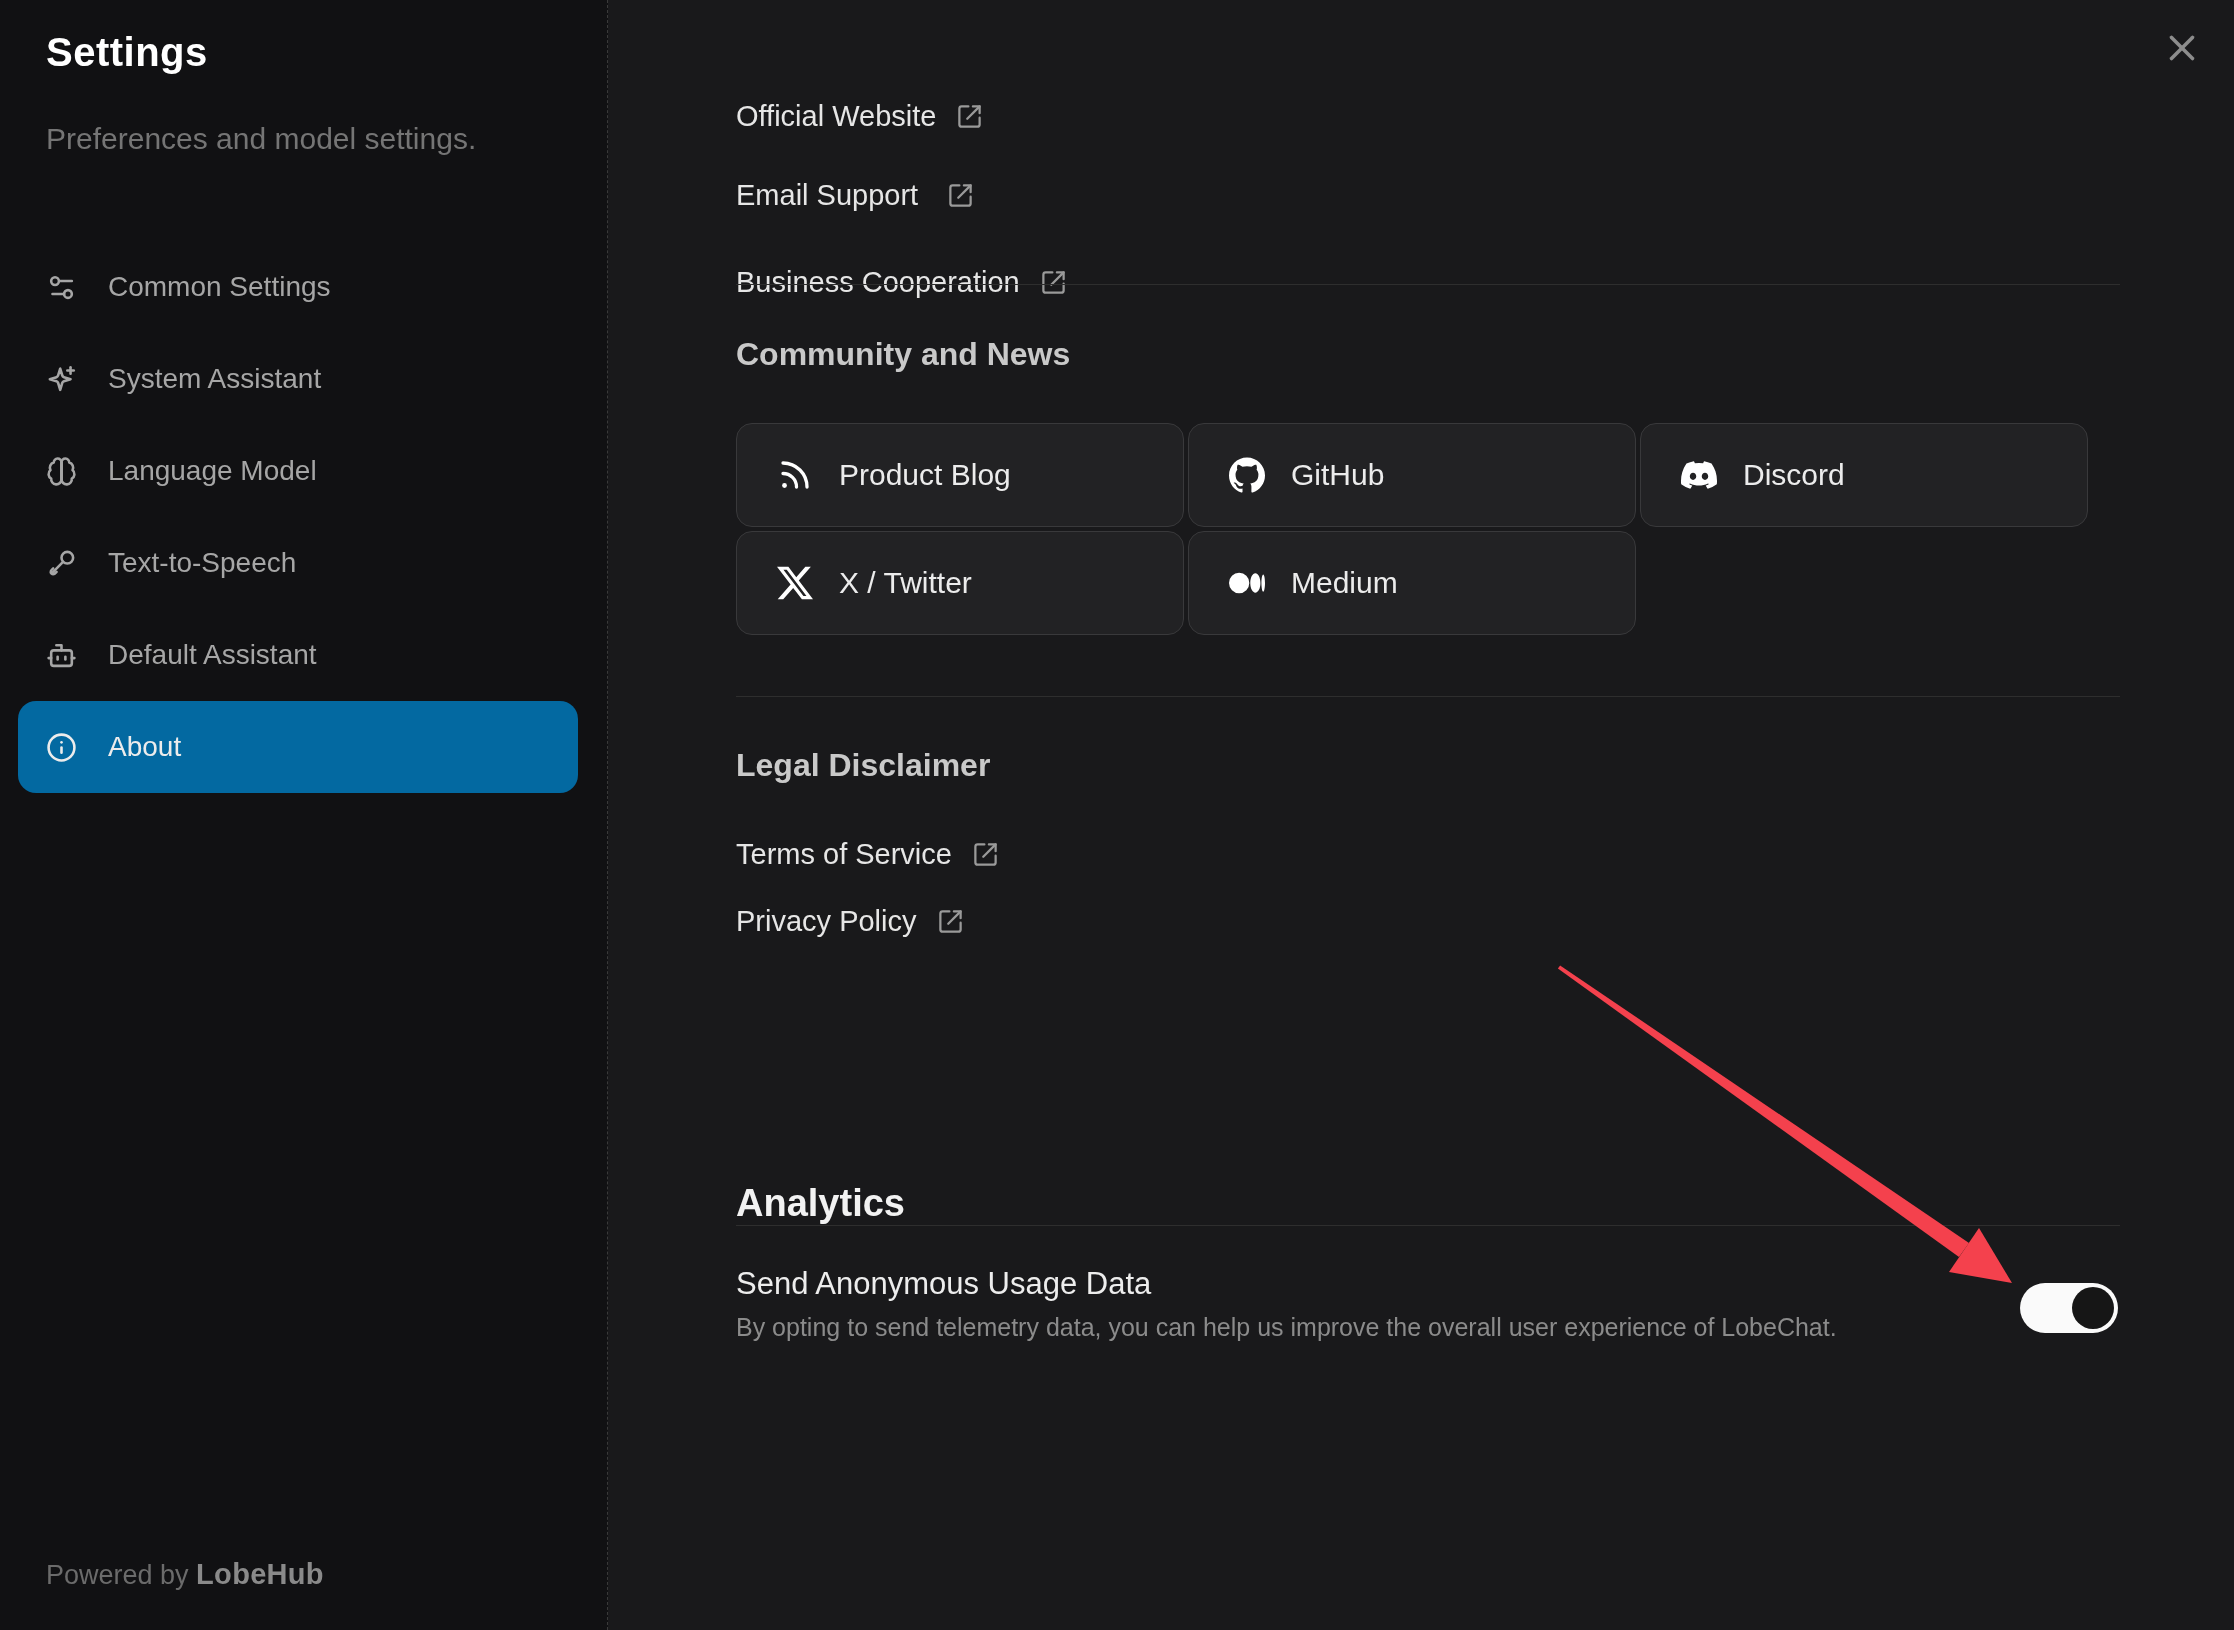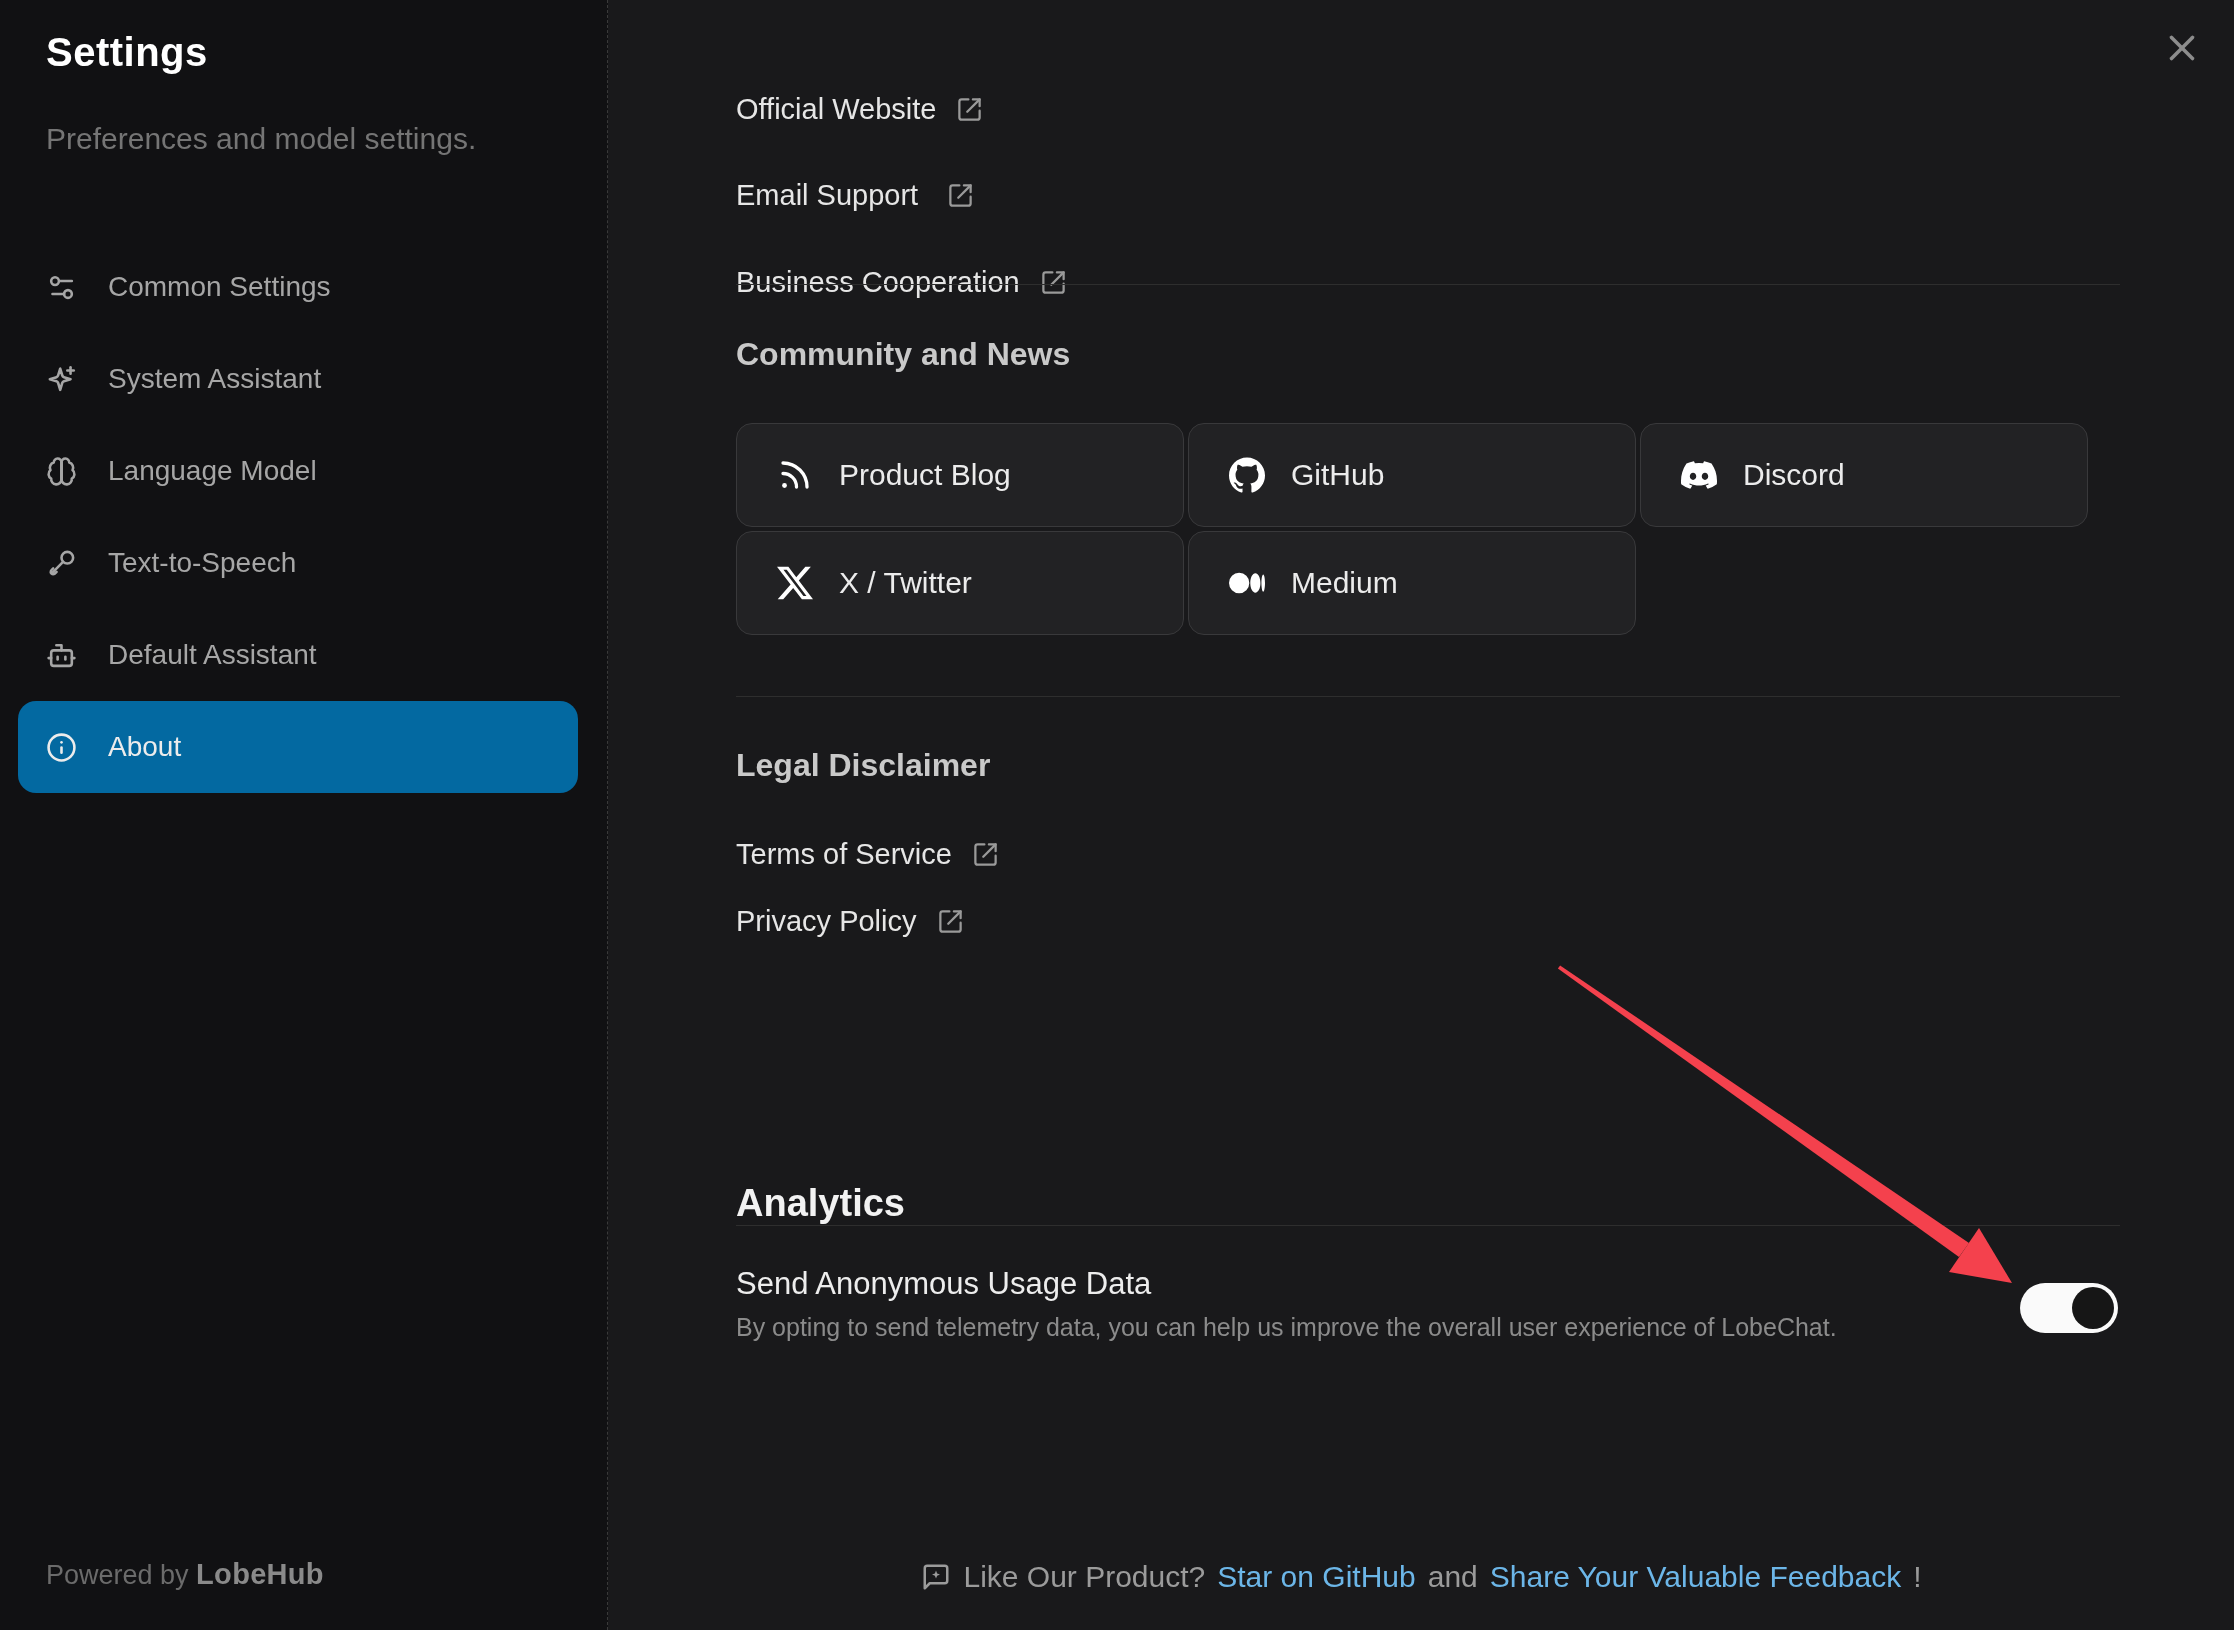"Official Website" div.mx { top: 93px -> 100px }
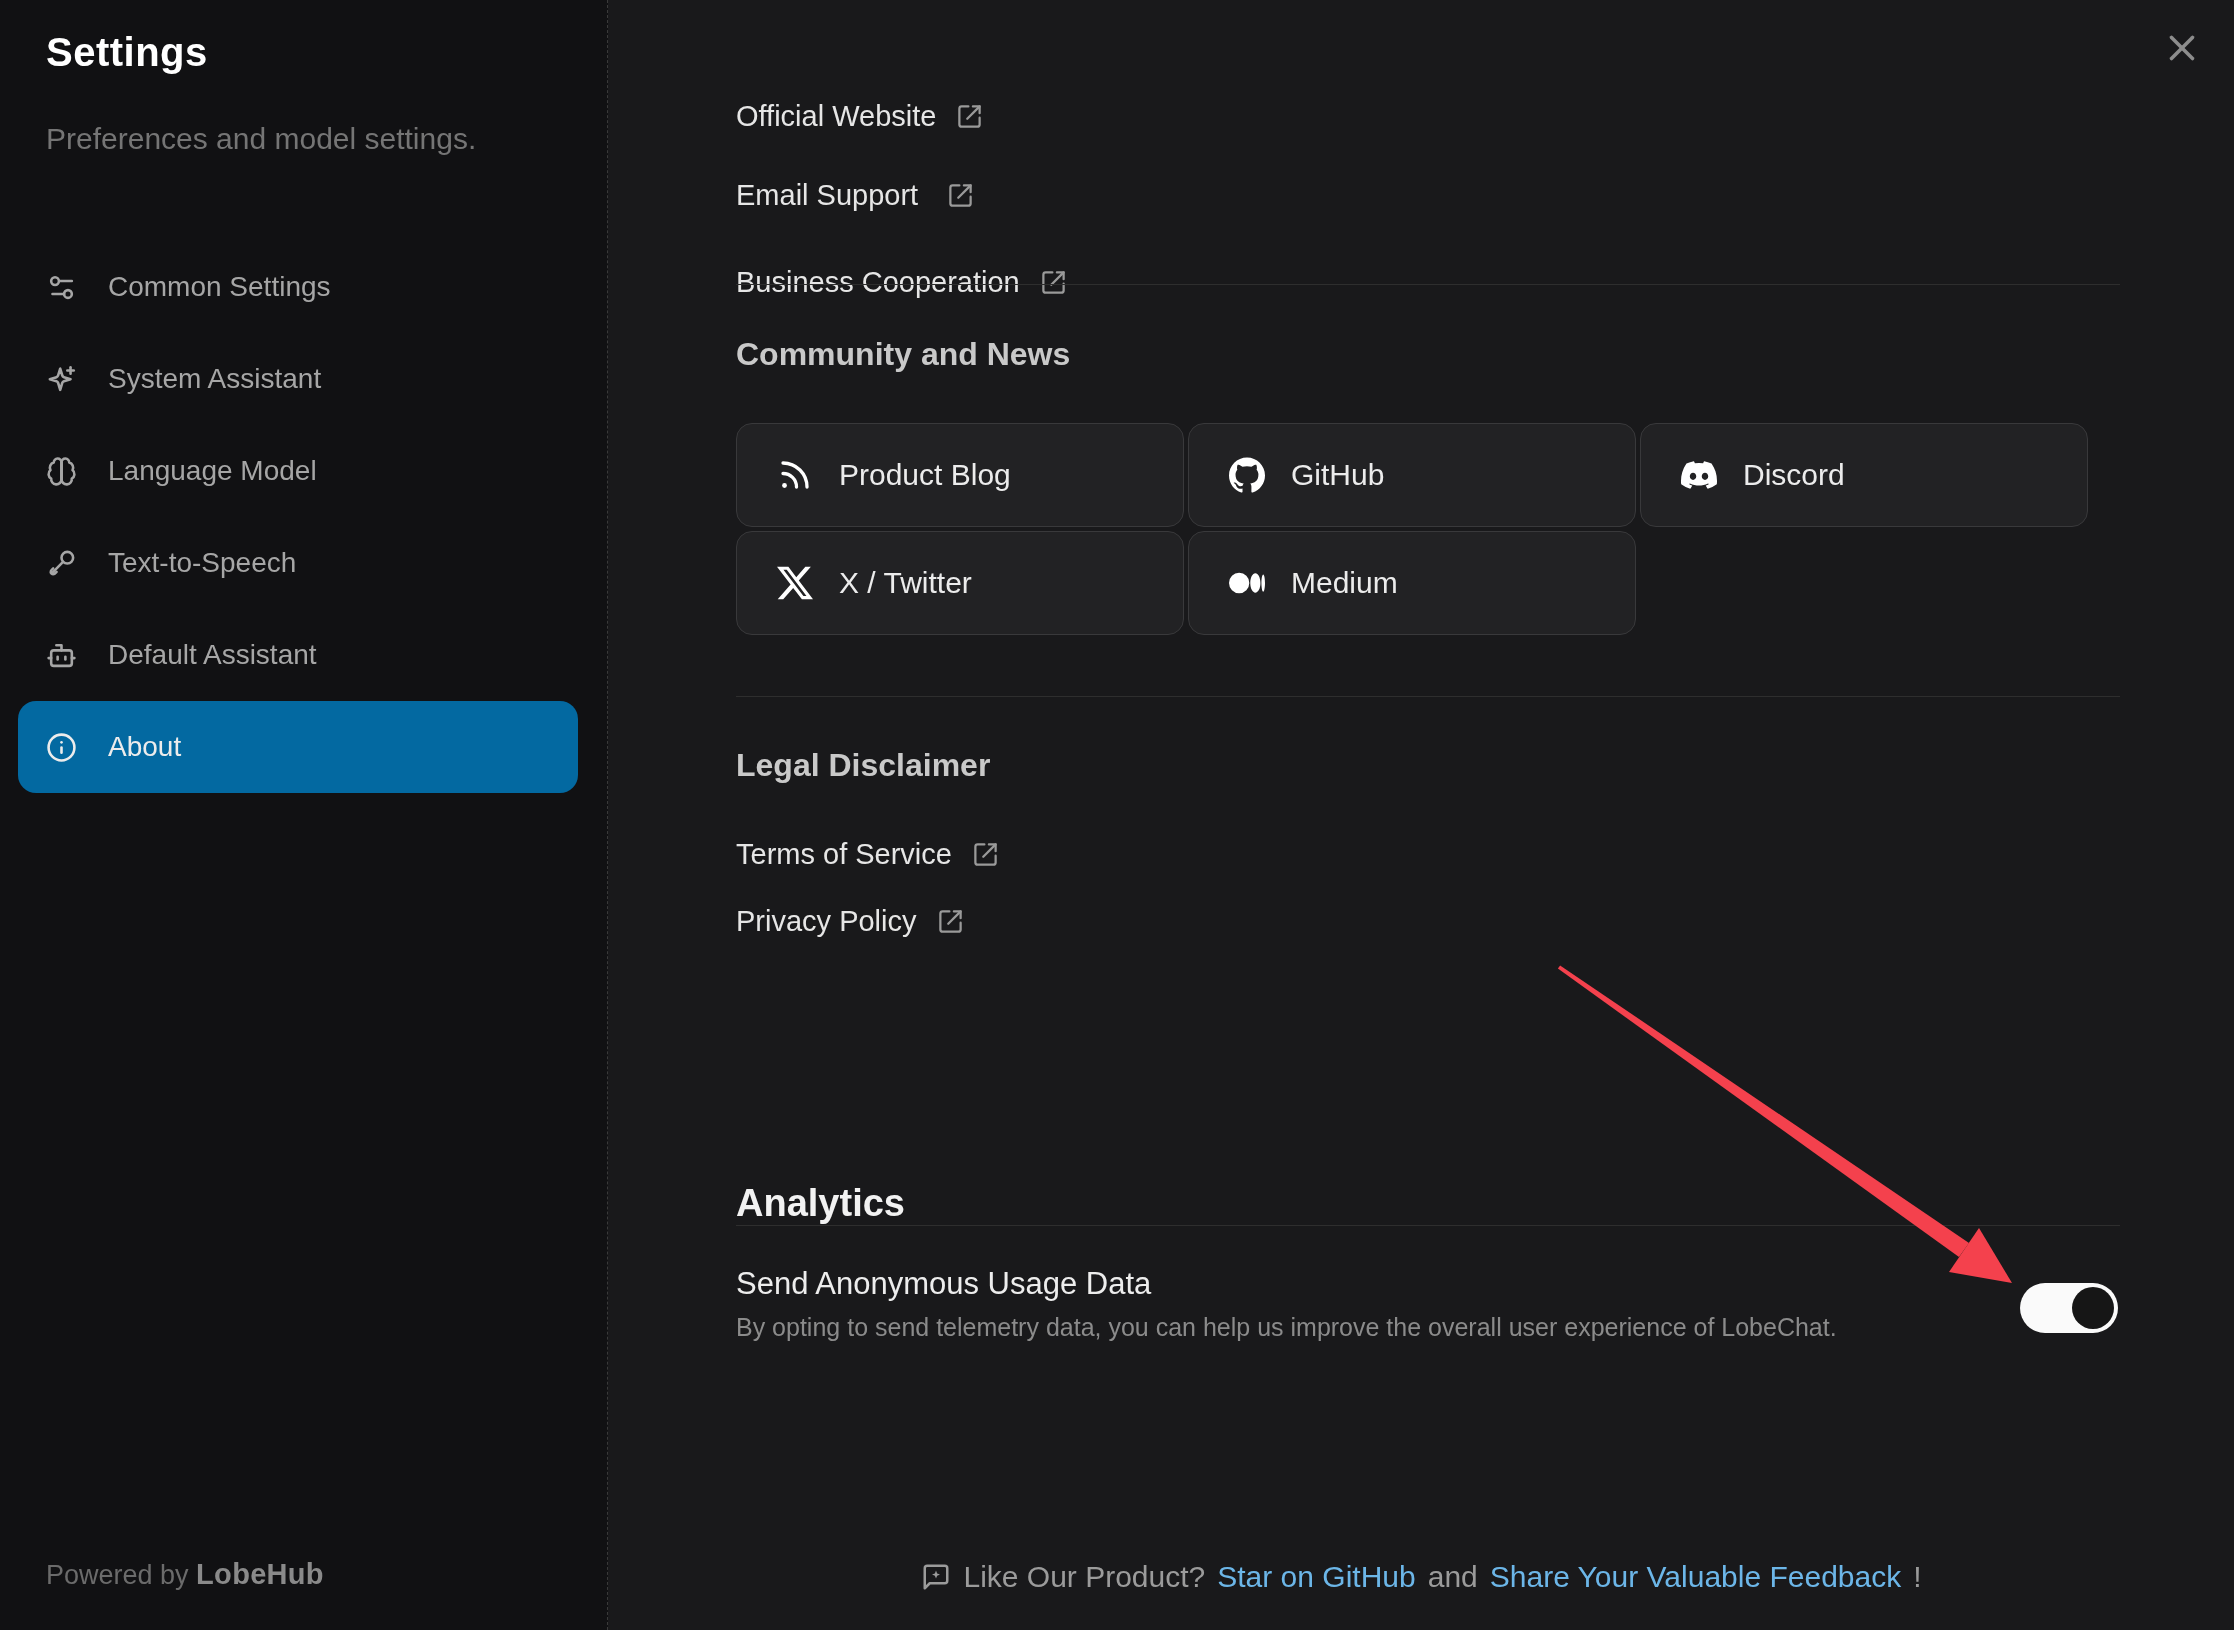"Like Our Product?" div.m-footer { html: <div> <span> <svg> <path></path> <path></path> </svg> </span> <span>Like Our Product?</span> <span>Star on GitHub</span> <span>and</span> <span>Share Your Valuable Feedback</span> <span>!</span> </div> -> none }
